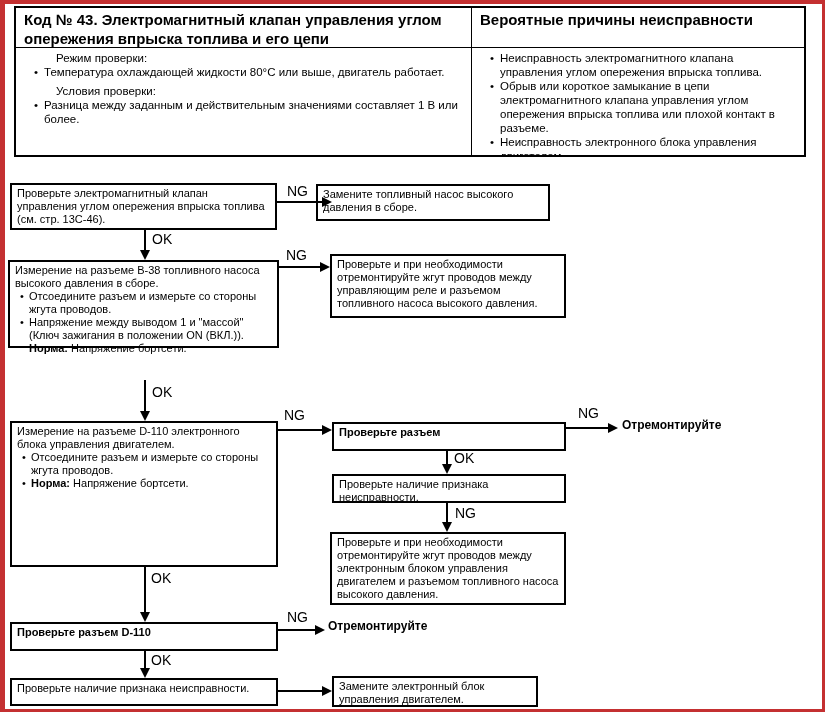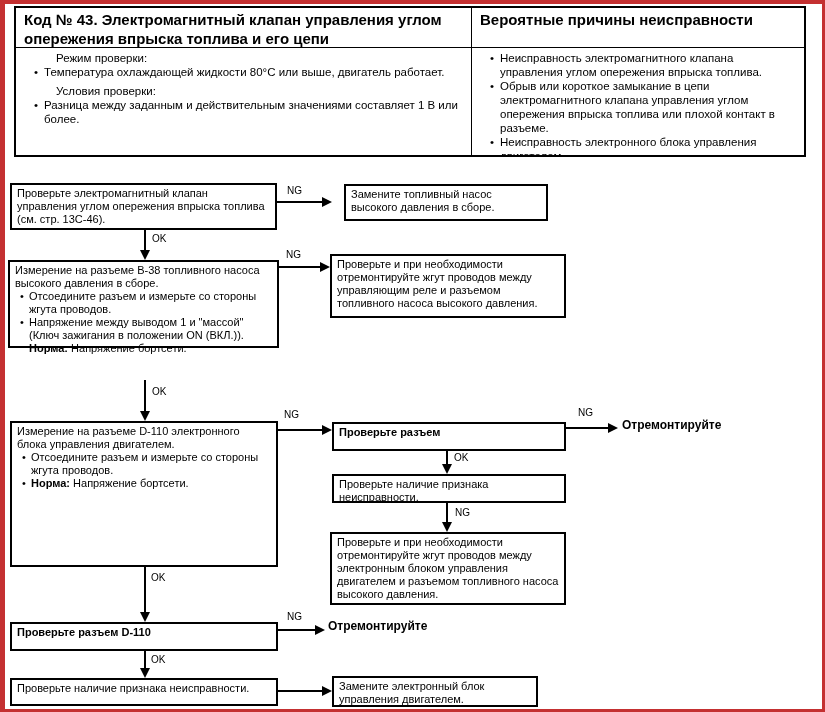"NG" .lbl { font-size: 10px -> 14px }
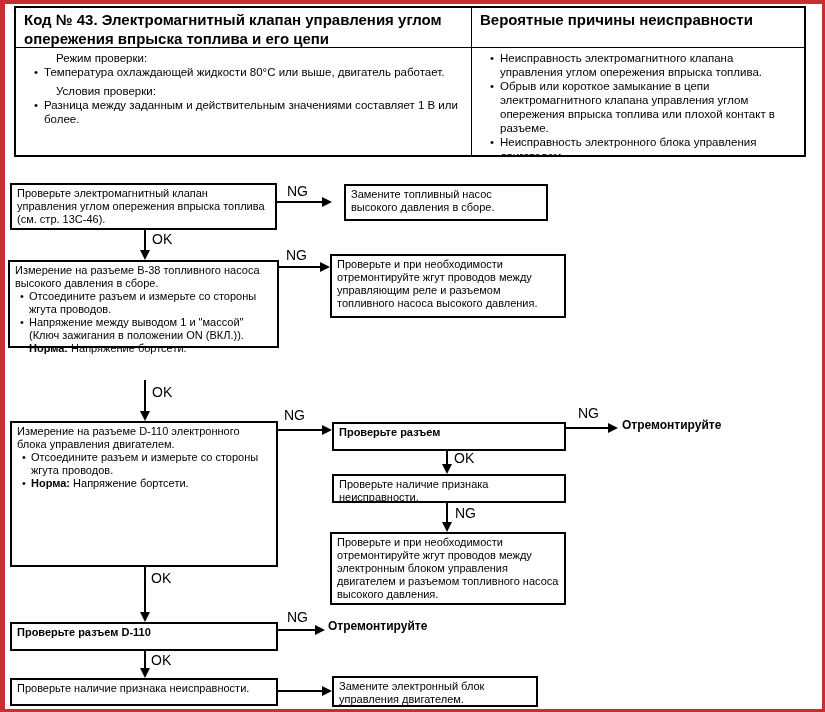"Замените топливный насос высокого" div.box { left: 344px -> 316px; width: 204px -> 234px }
